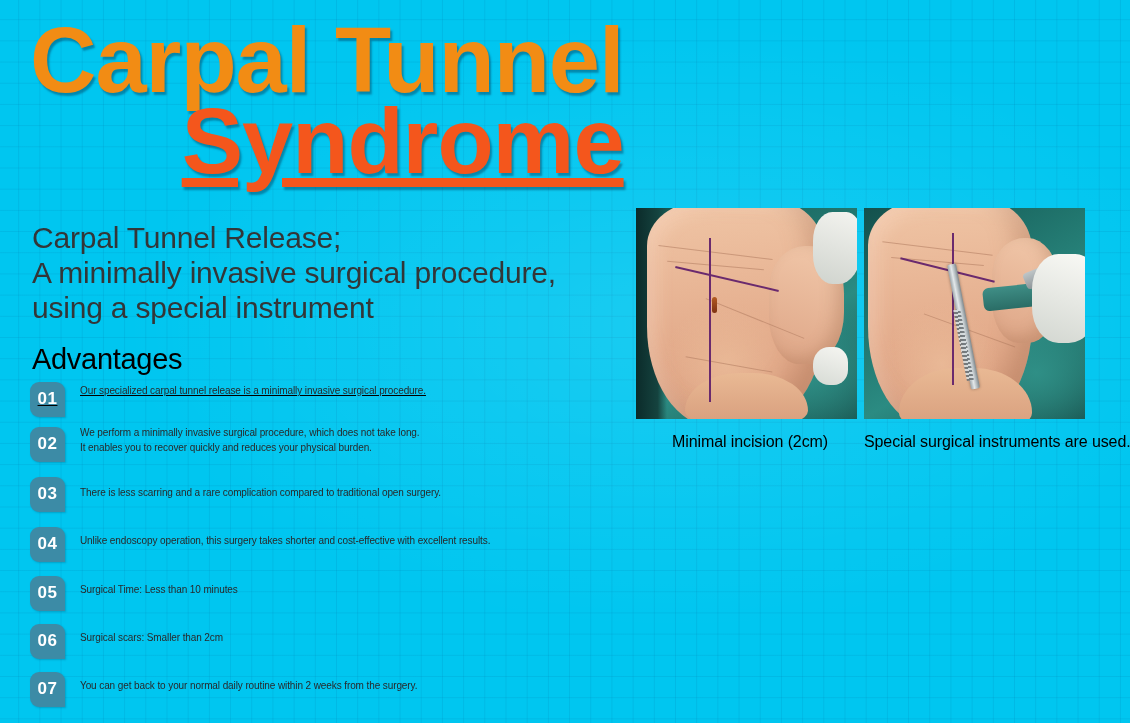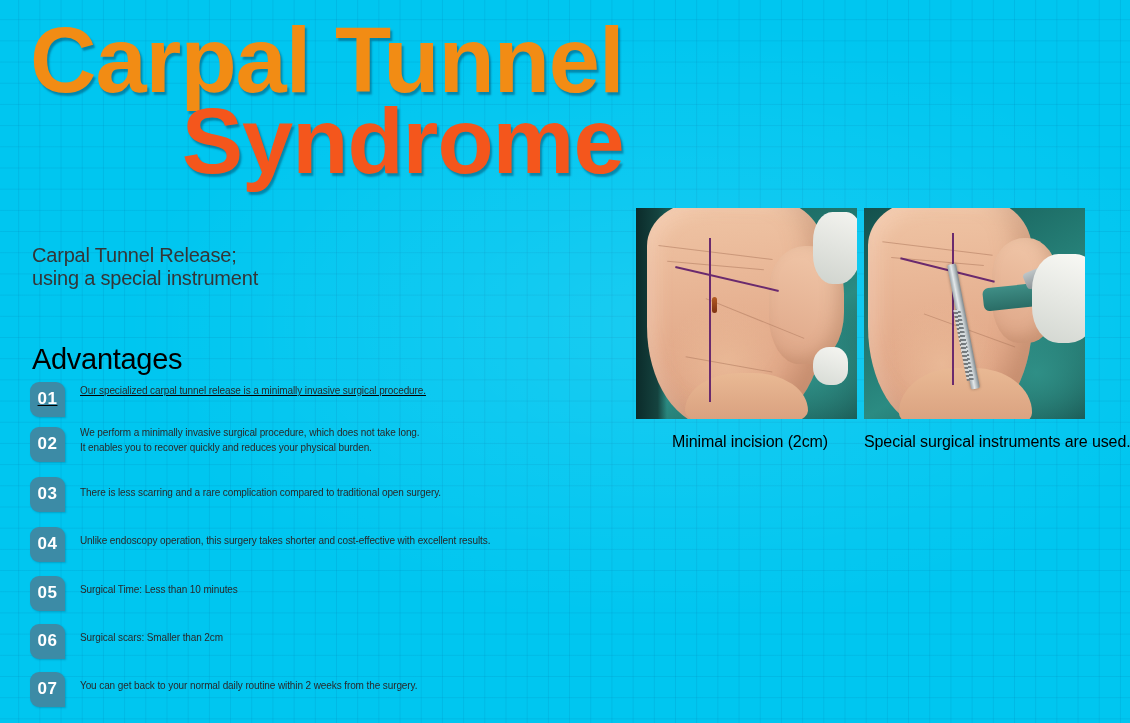"Syndrome" .headline .line2 { text-decoration: none -> underline }
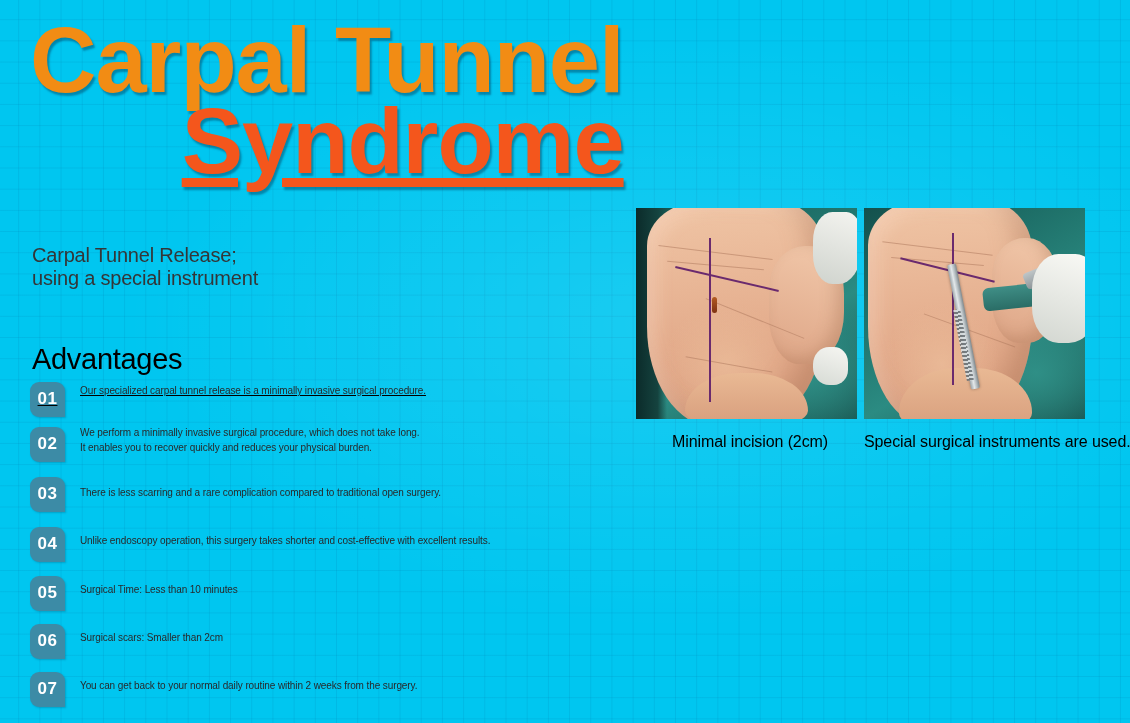"Carpal Tunnel Release;" .subtitle { font-size: 20px -> 30px; top: 244px -> 220px }
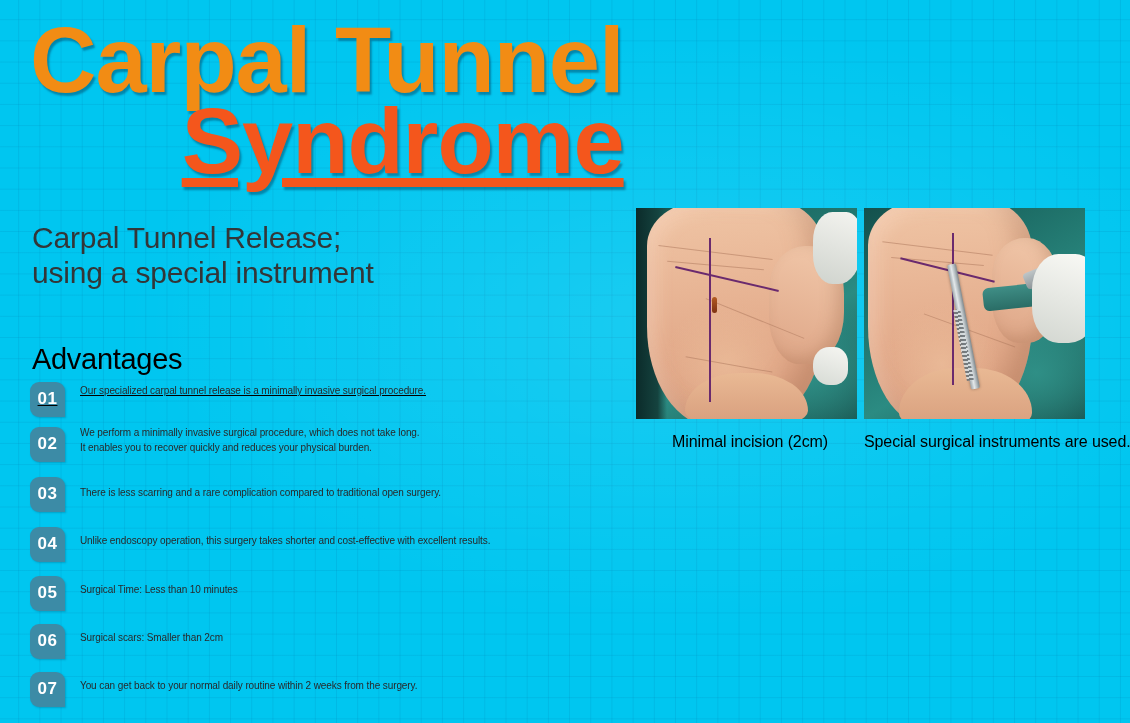"A minimally invasive surgical procedure," span { html: none -> <span>A minimally invasive surgical procedure,</span> }
